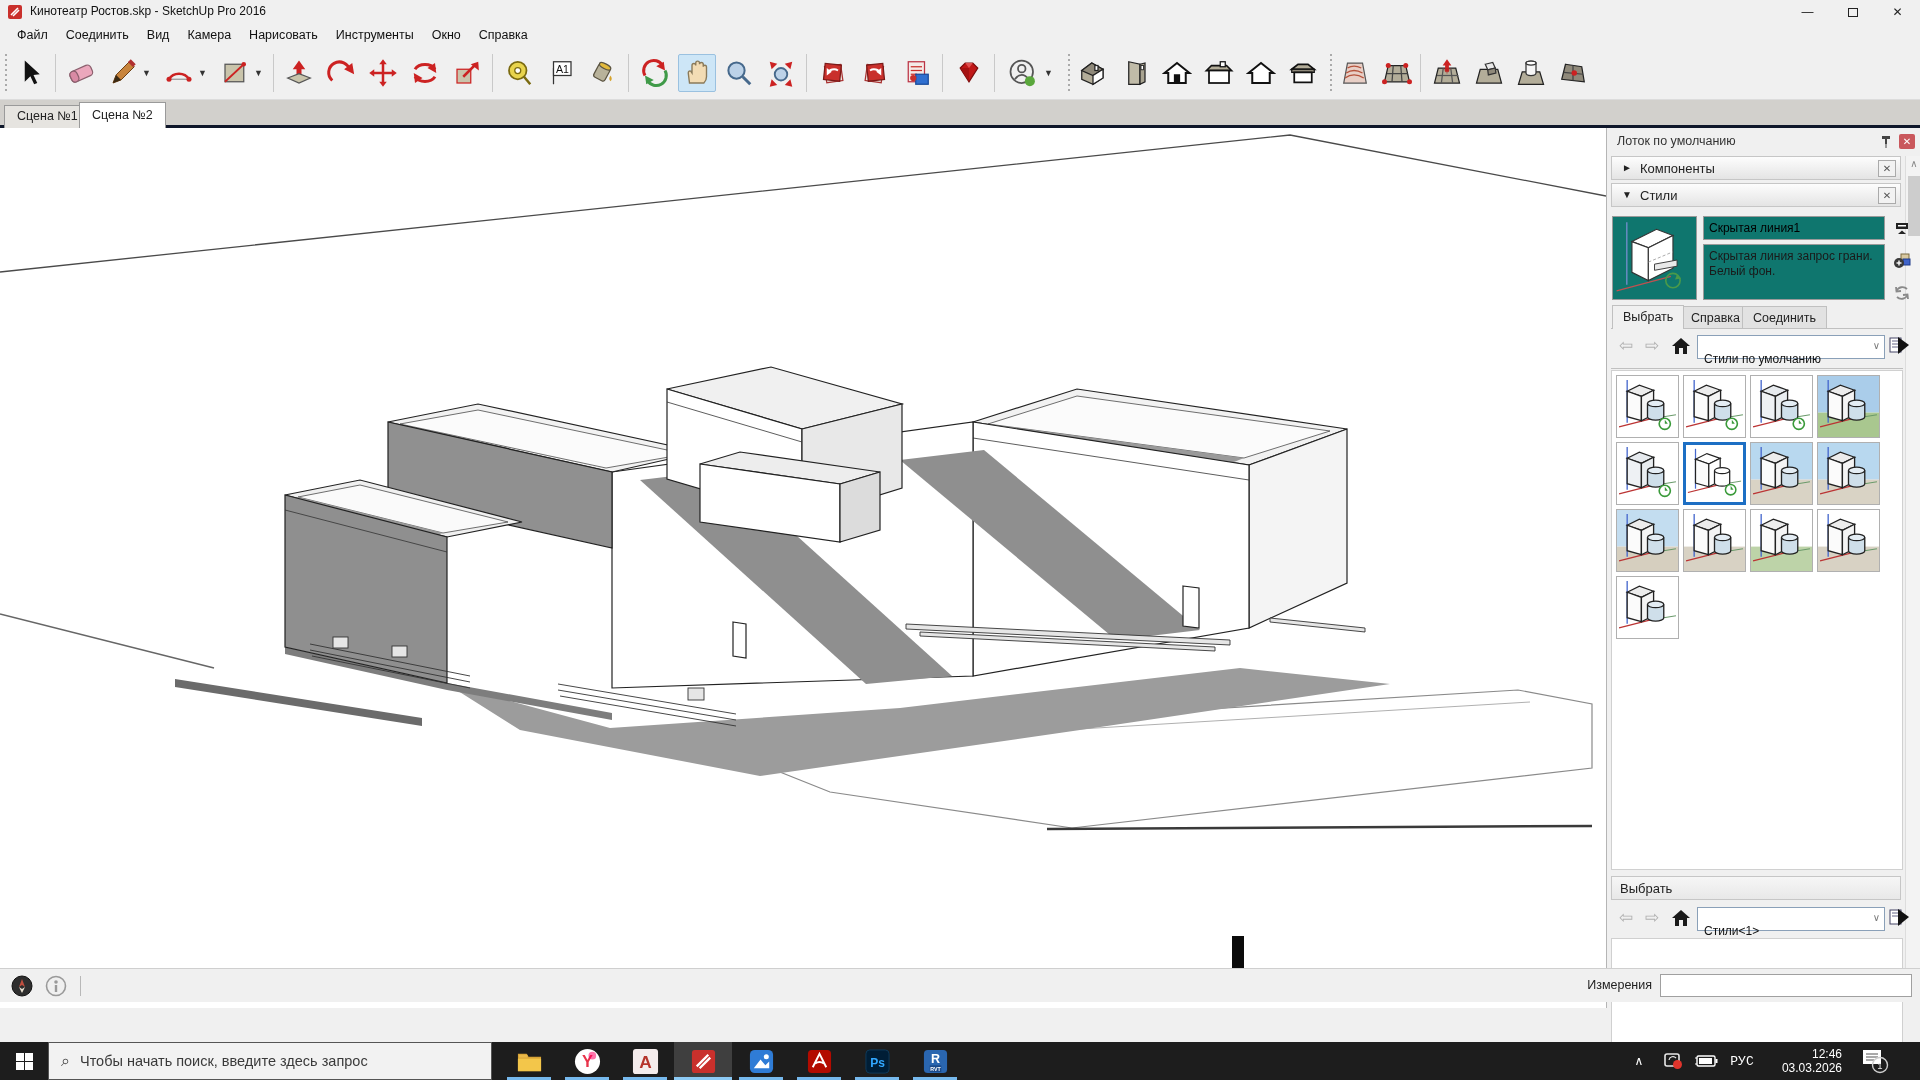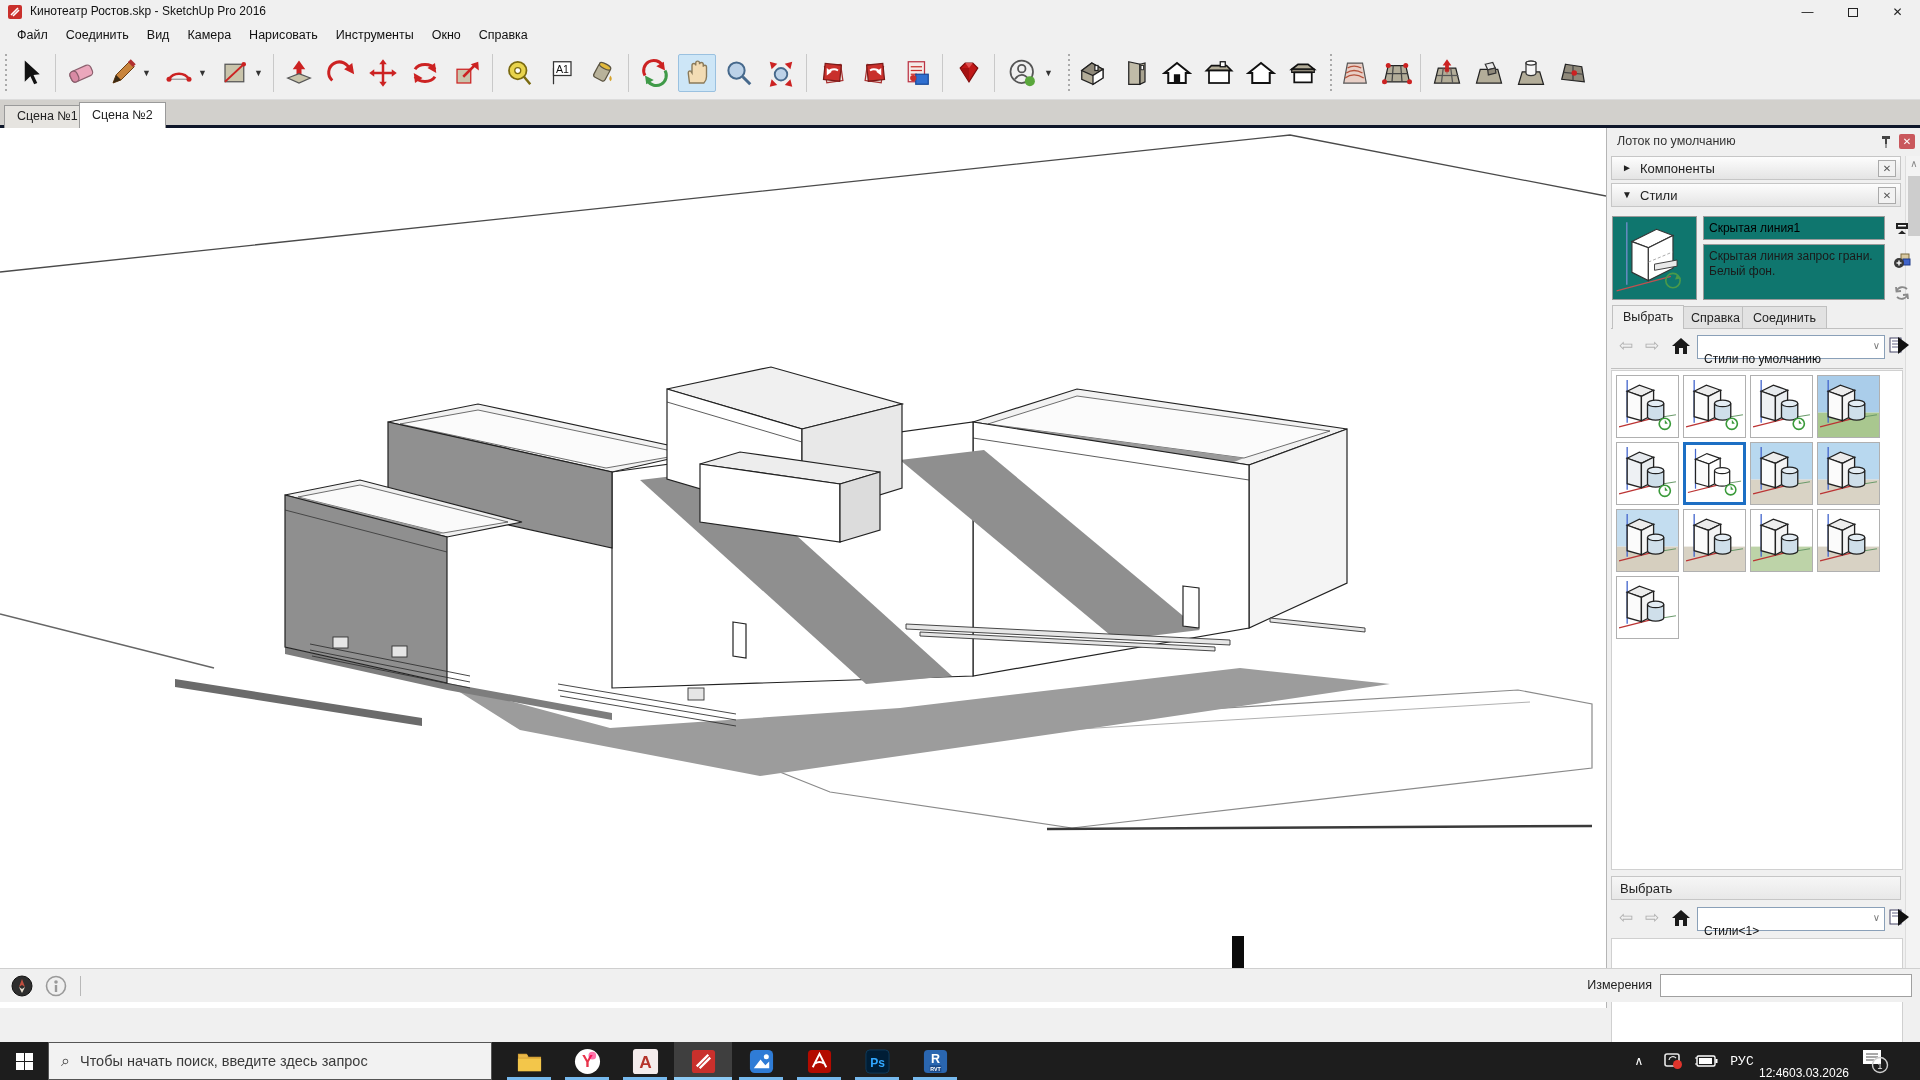"12:46" #tray-clock { flex-direction: row -> column }
